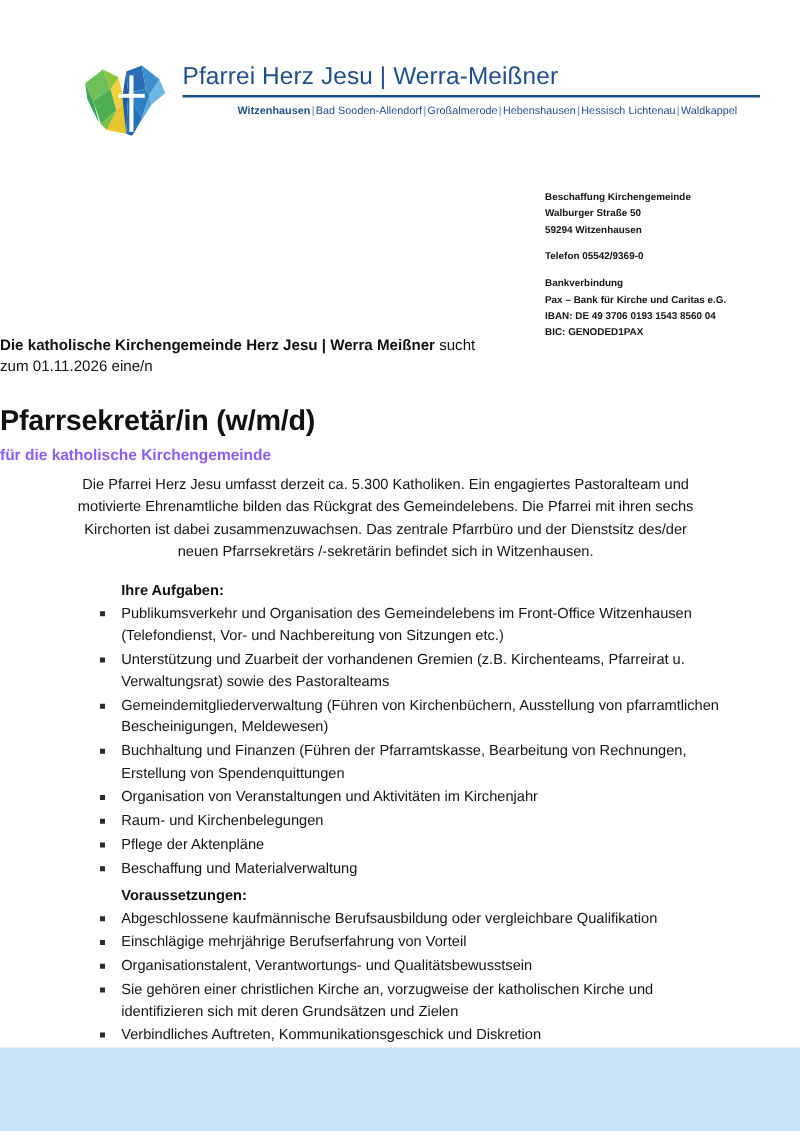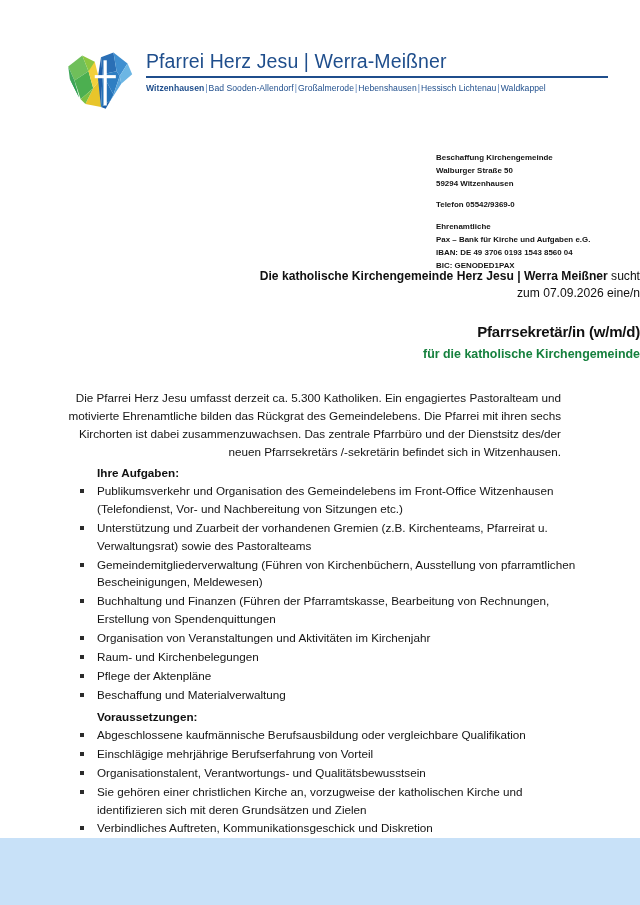"Witzenhausen|Bad" .brand-places { margin-left: none -> 44px }
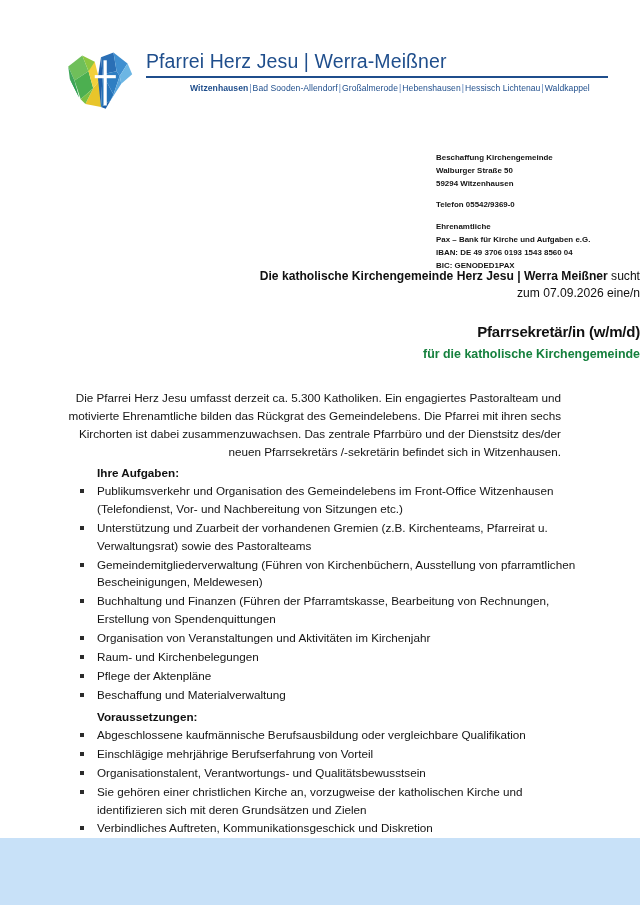"Ehrenamtliche" div { text: Ehrenamtliche -> Bankverbindung }
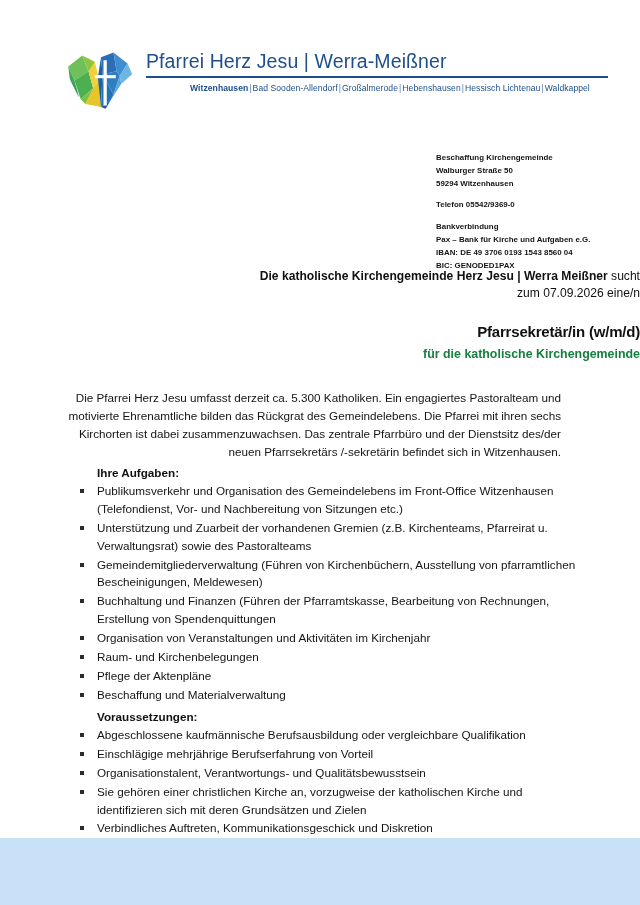"Pax – Bank für Kirche" div { text: Aufgaben -> Caritas }
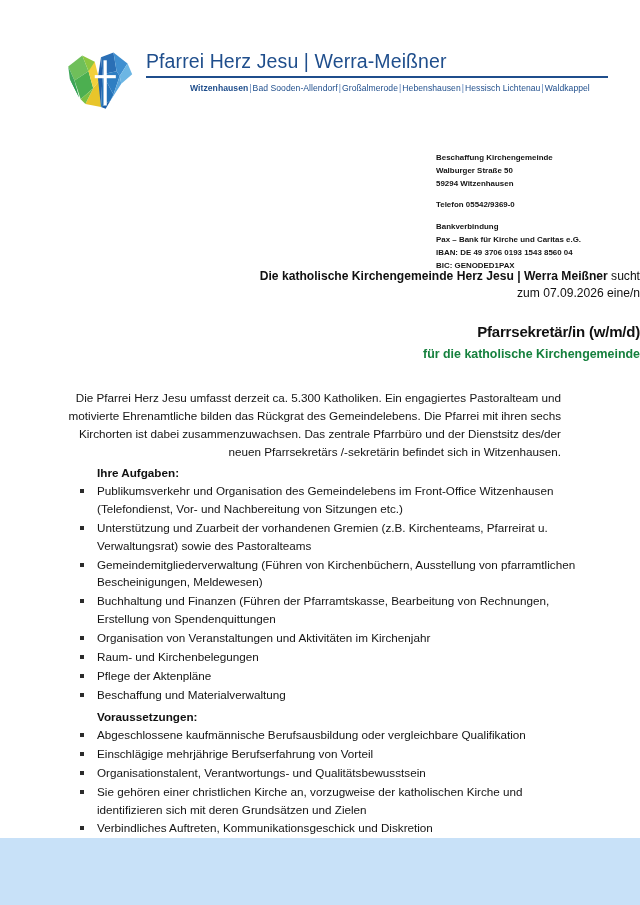"Die katholische Kirchengemeinde Herz" .headline { text-align: right -> left }
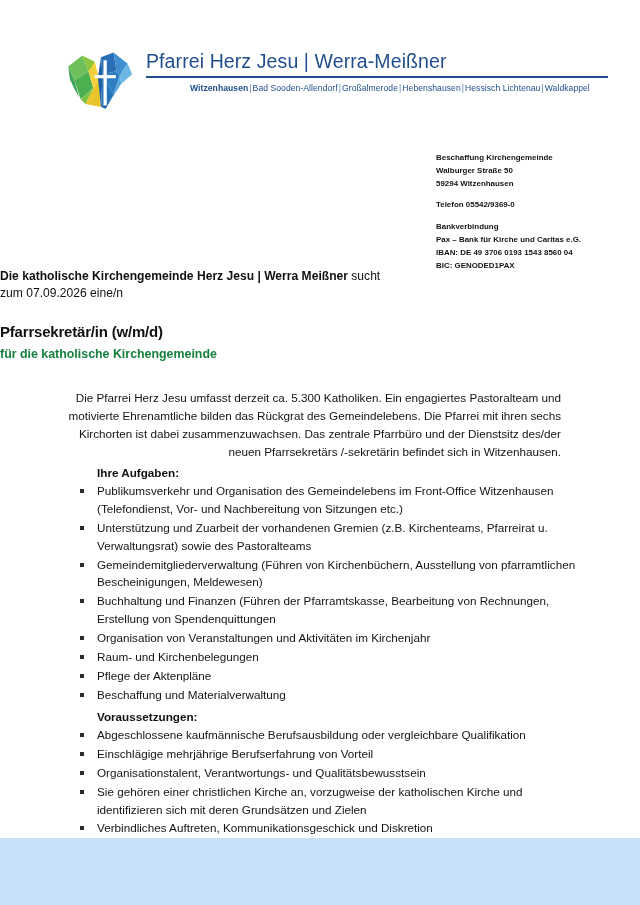"zum 07.09.2026 eine/n" div.lead-line { text: 07.09.2026 -> 01.11.2026 }
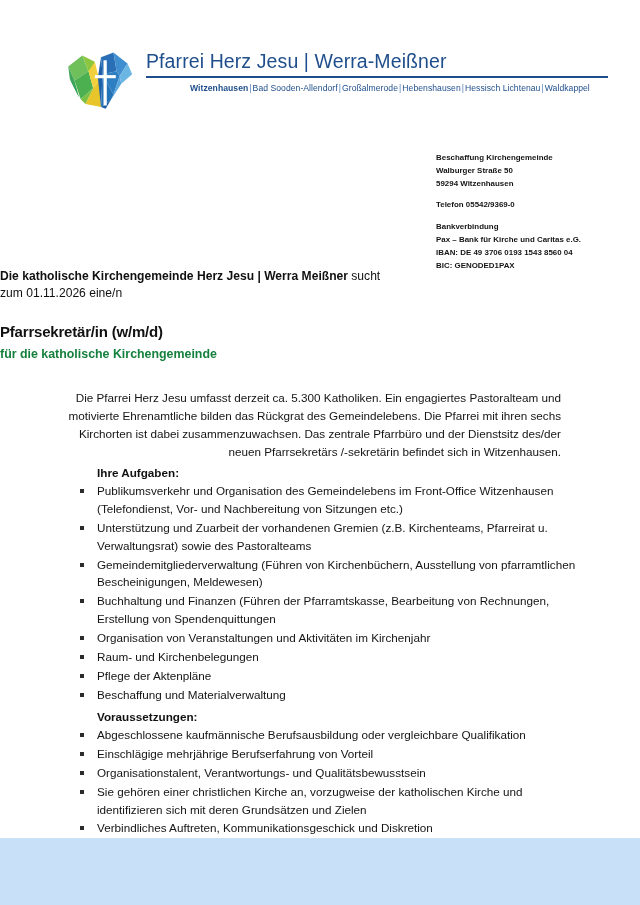"Pfarrsekretär/in (w/m/d)" .job-title { font-size: 15px -> 23px }
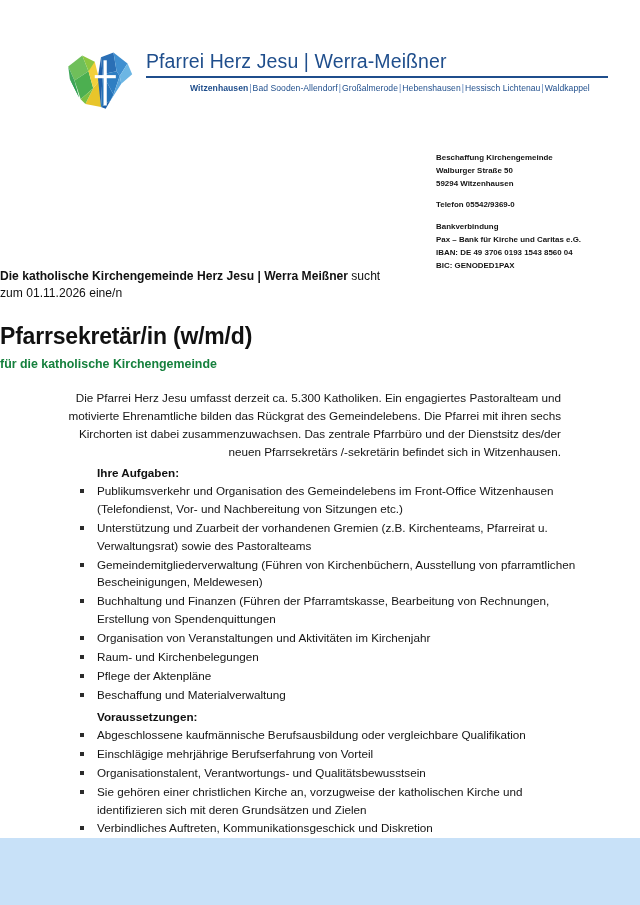"für die katholische Kirchengemeinde" .job-sub { color: #15803d -> #8b5cf6 }
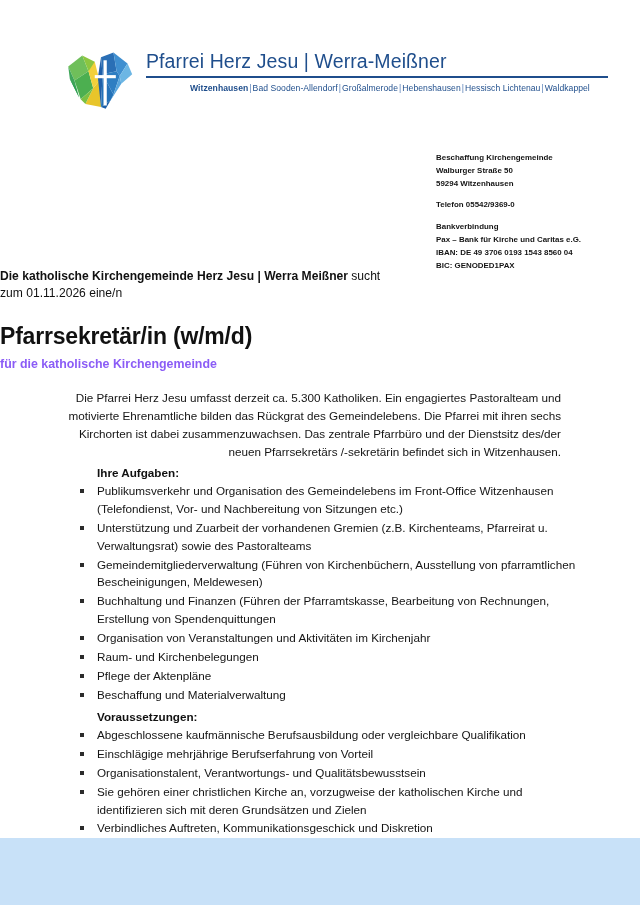"Die Pfarrei Herz Jesu umfasst" .body-text { text-align: right -> center; top: 389px -> 379px }
